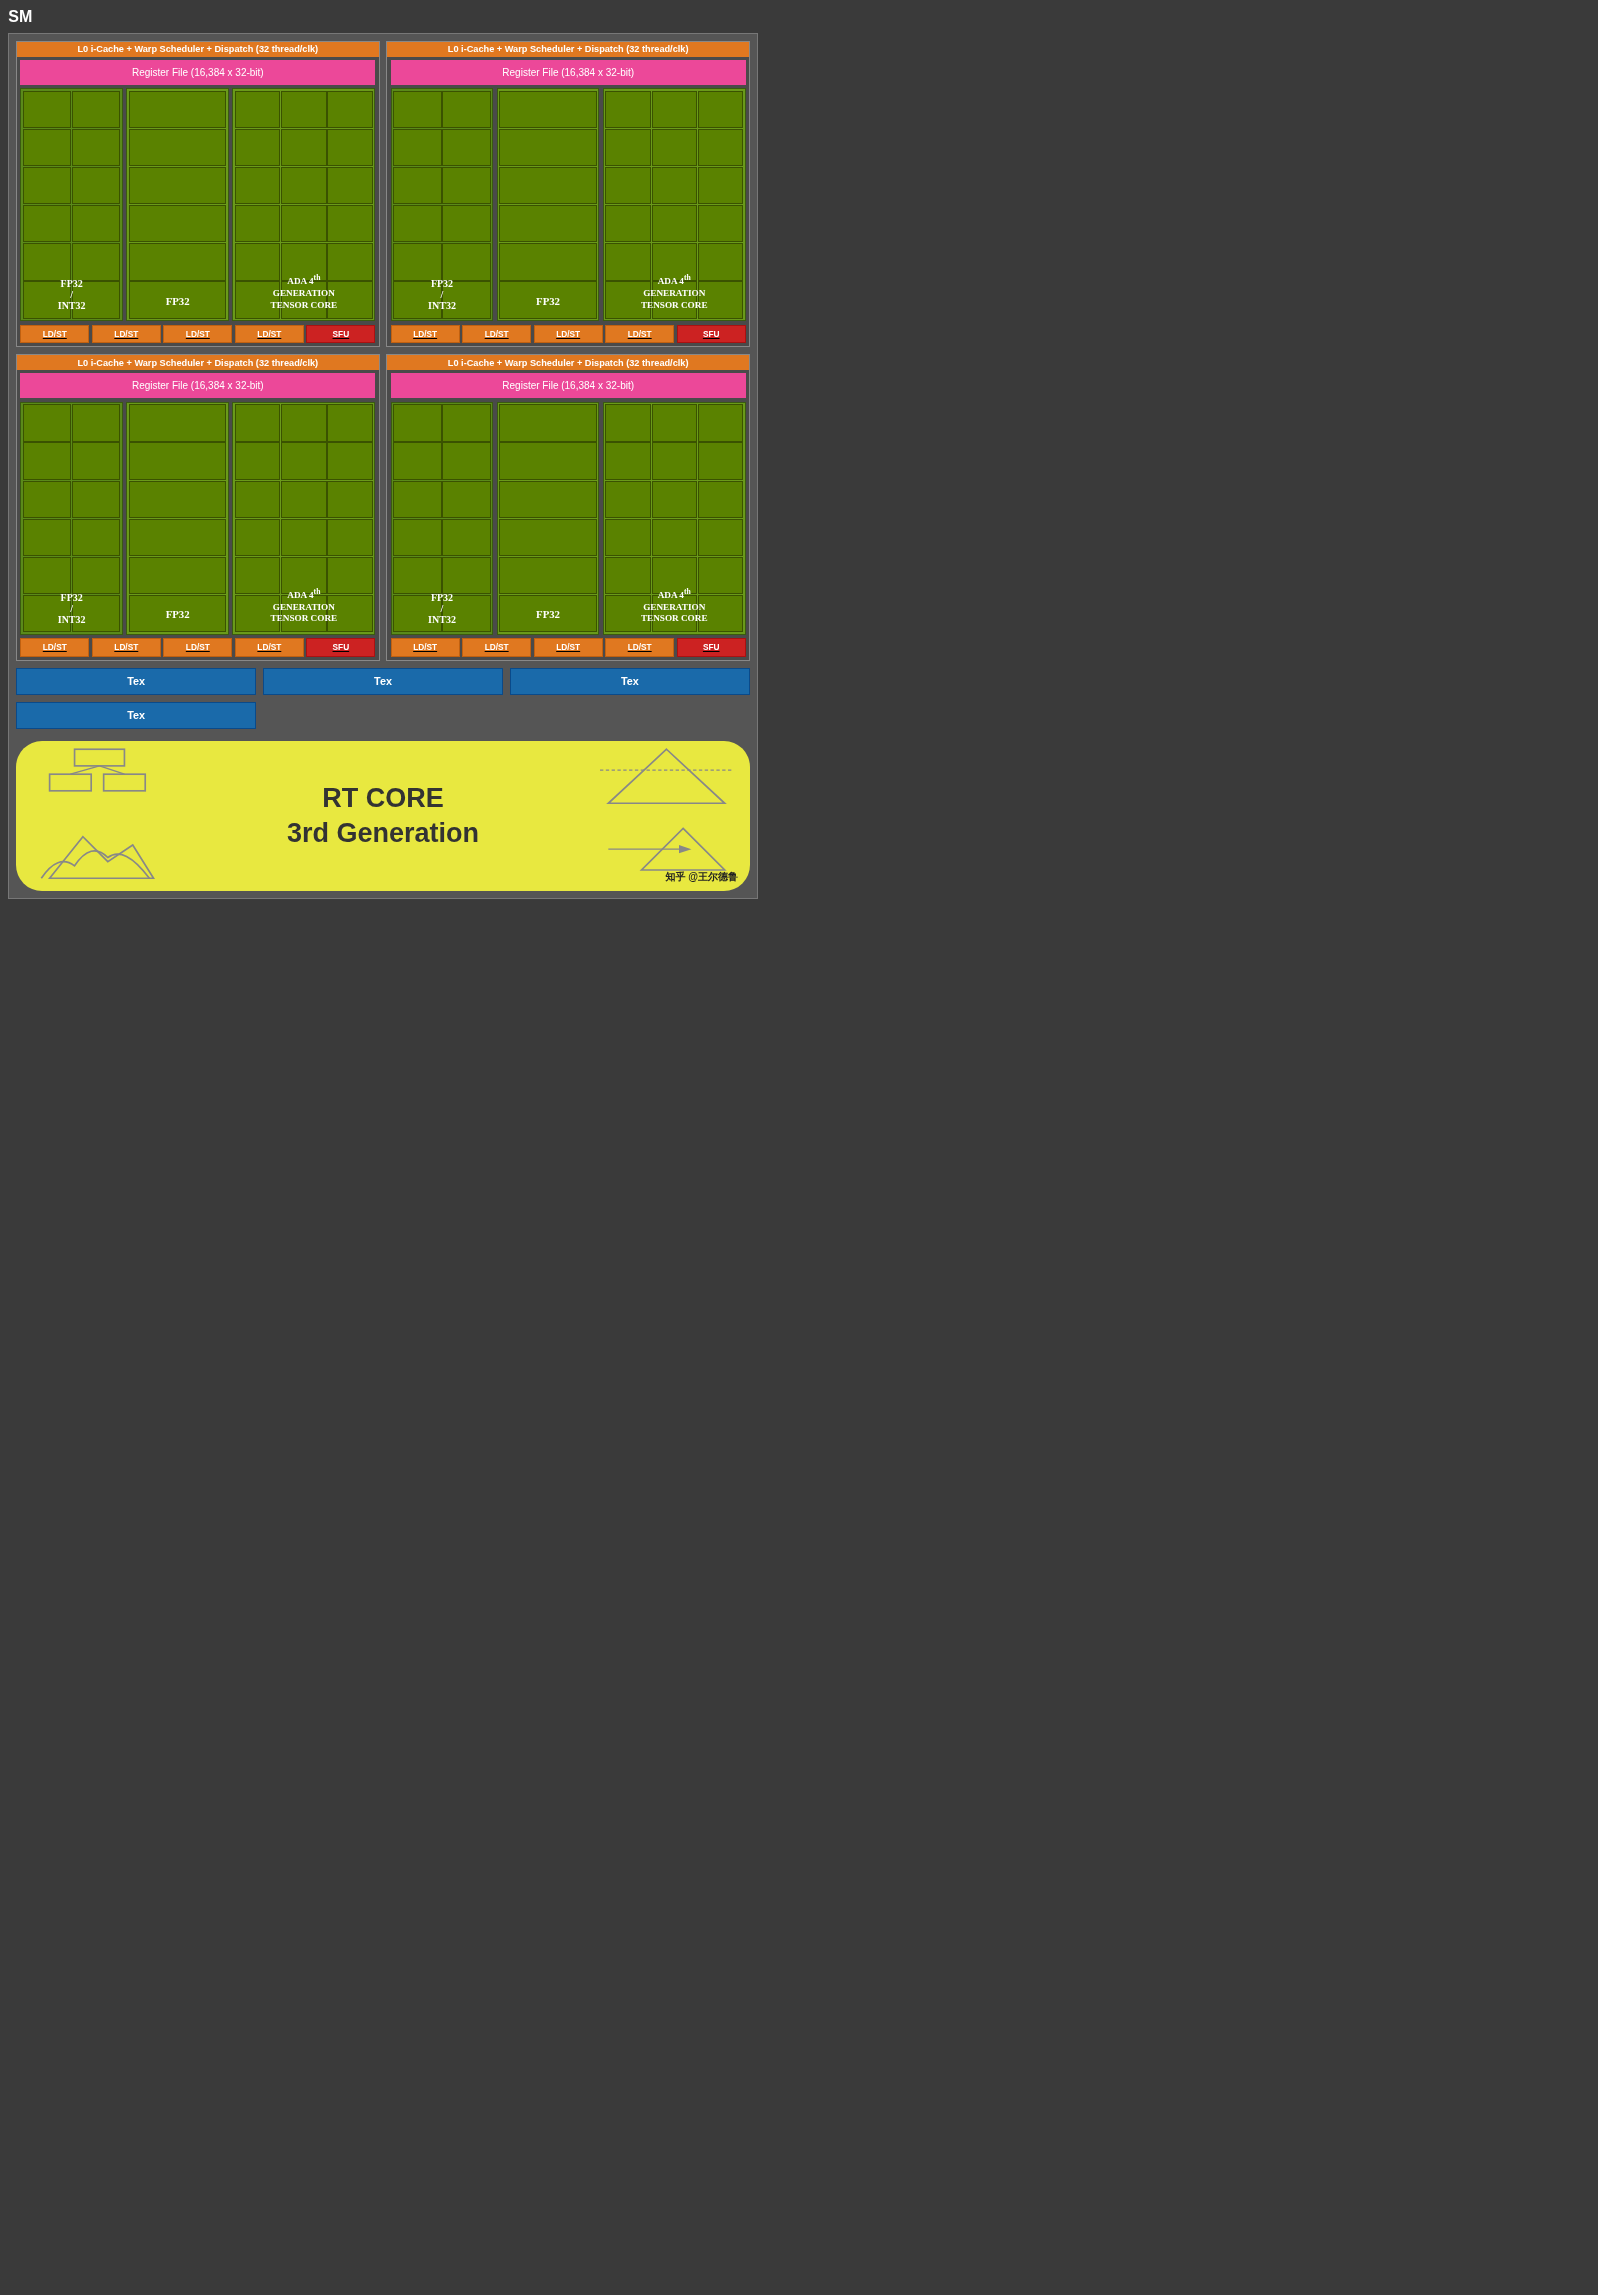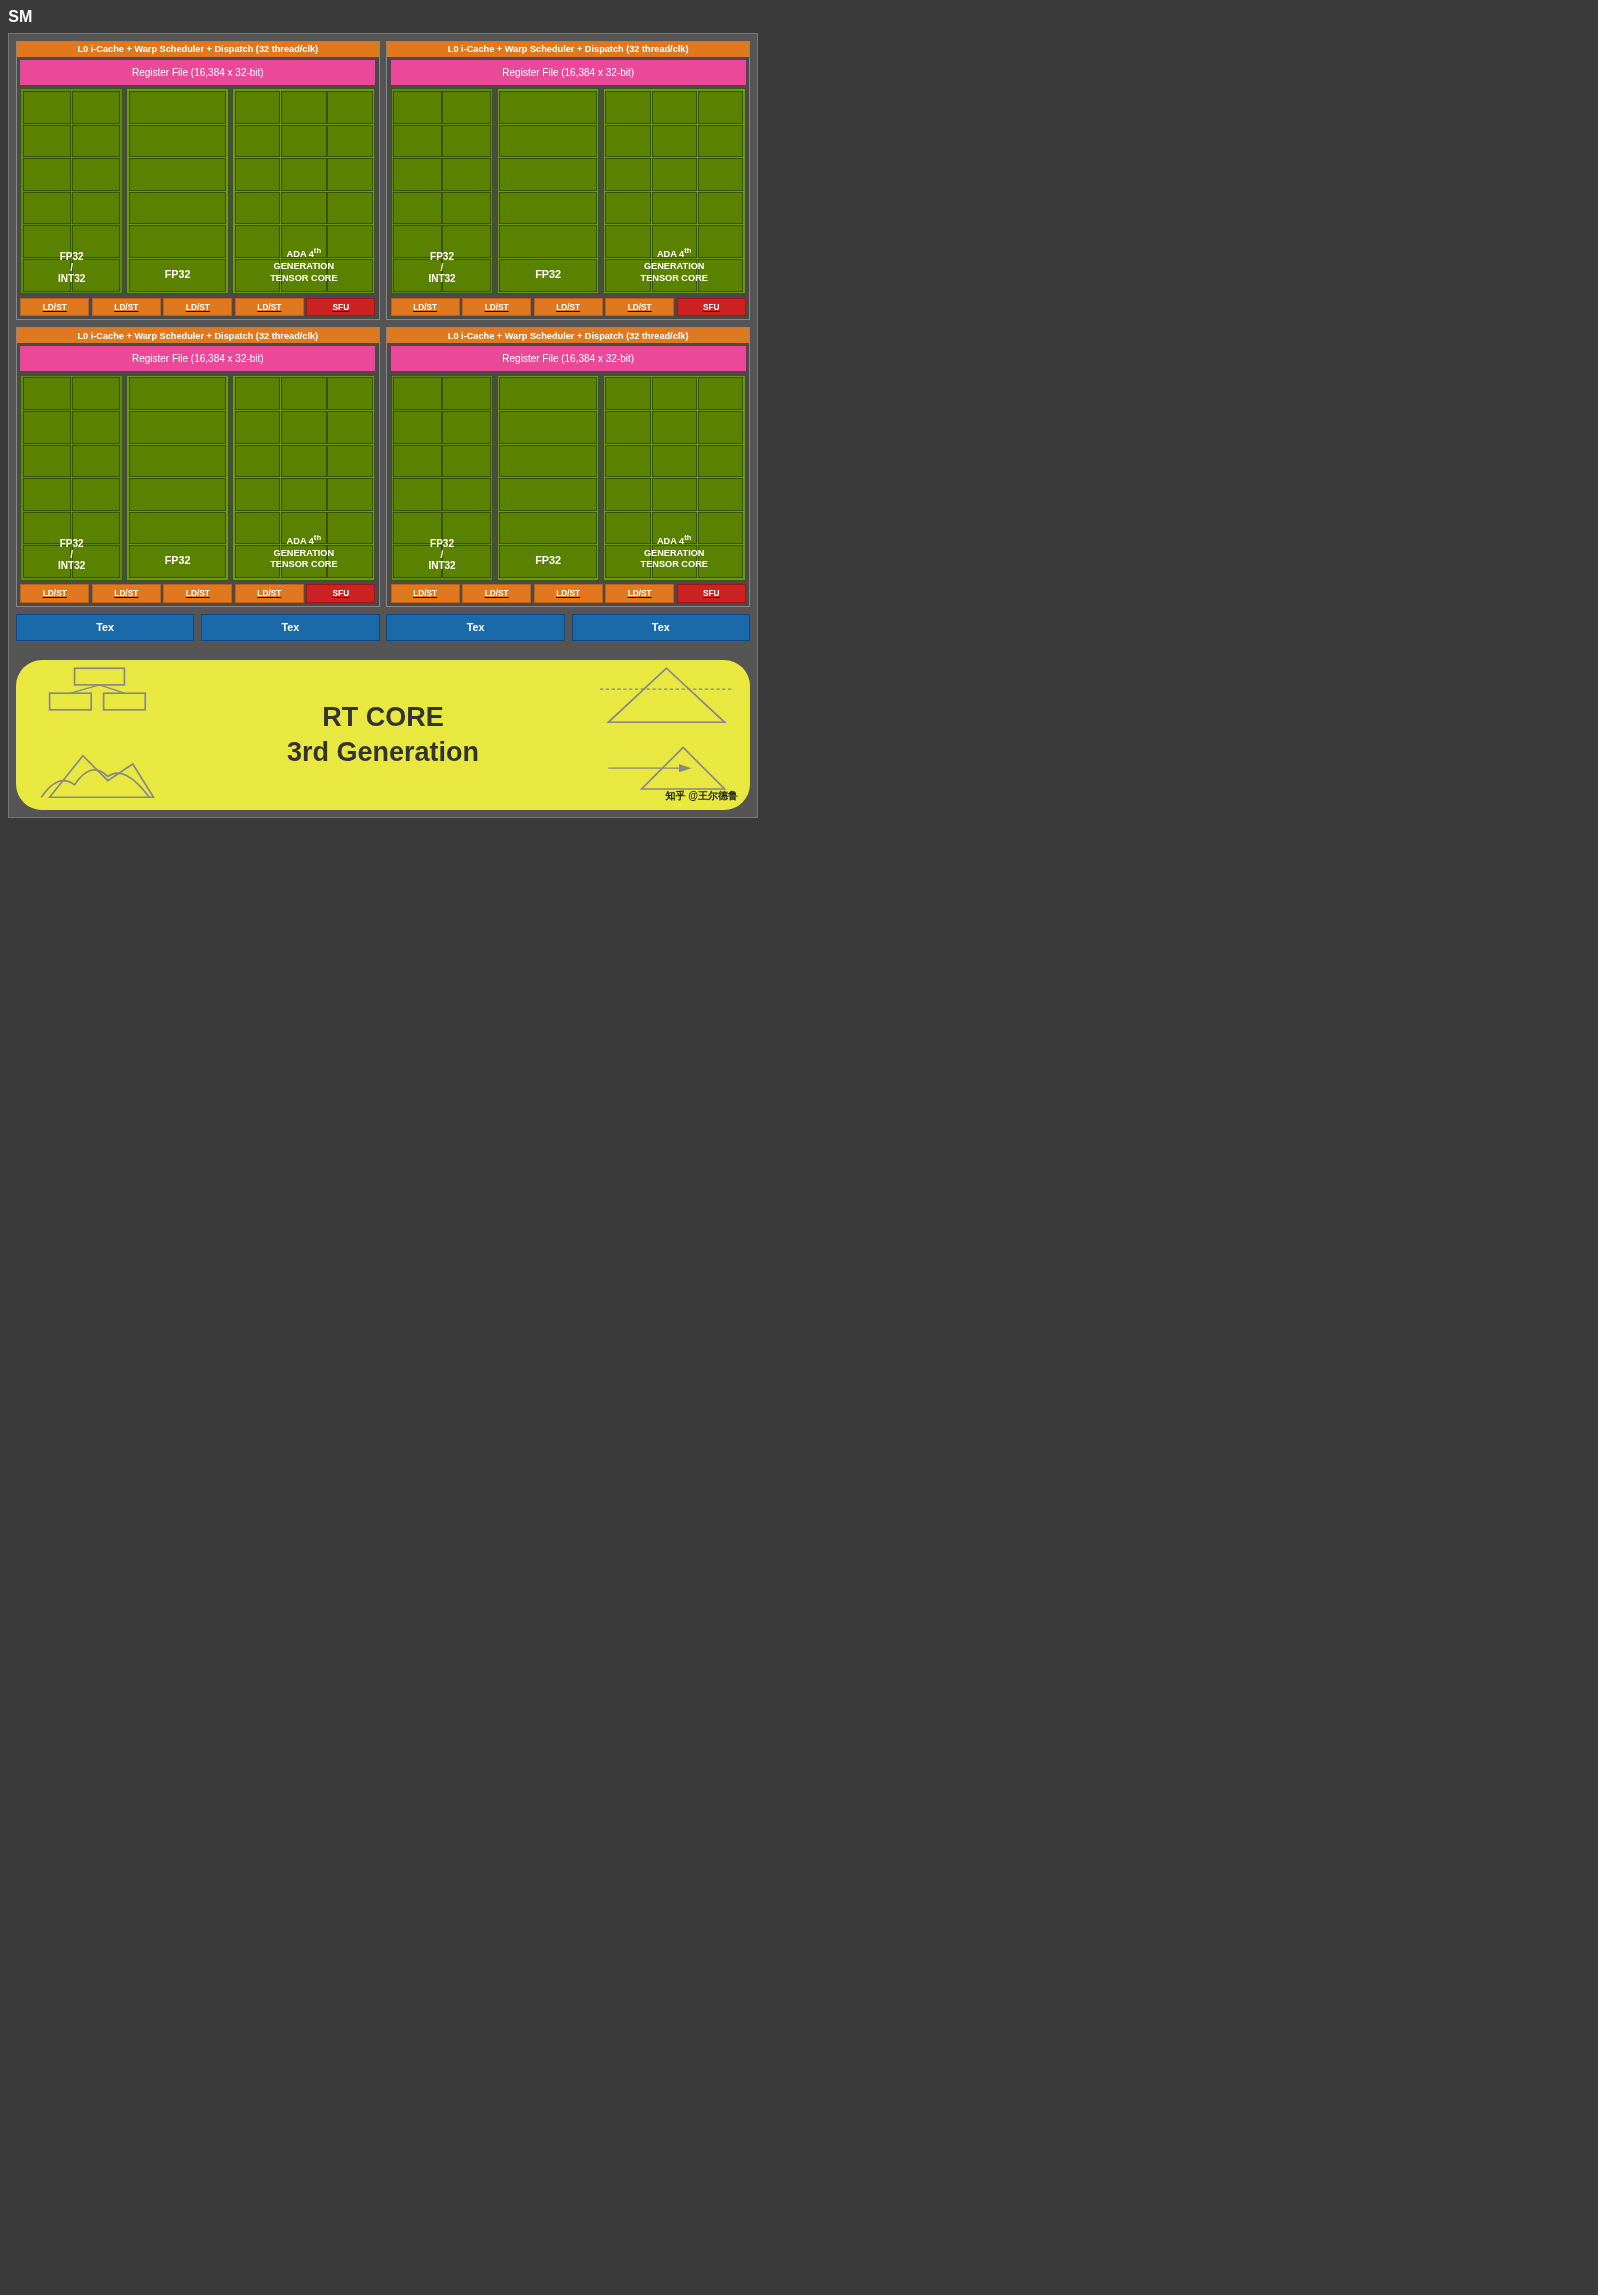"FP32" .compute-area { font-family: none -> Liberation Serif, serif; height: 206px -> 233px }
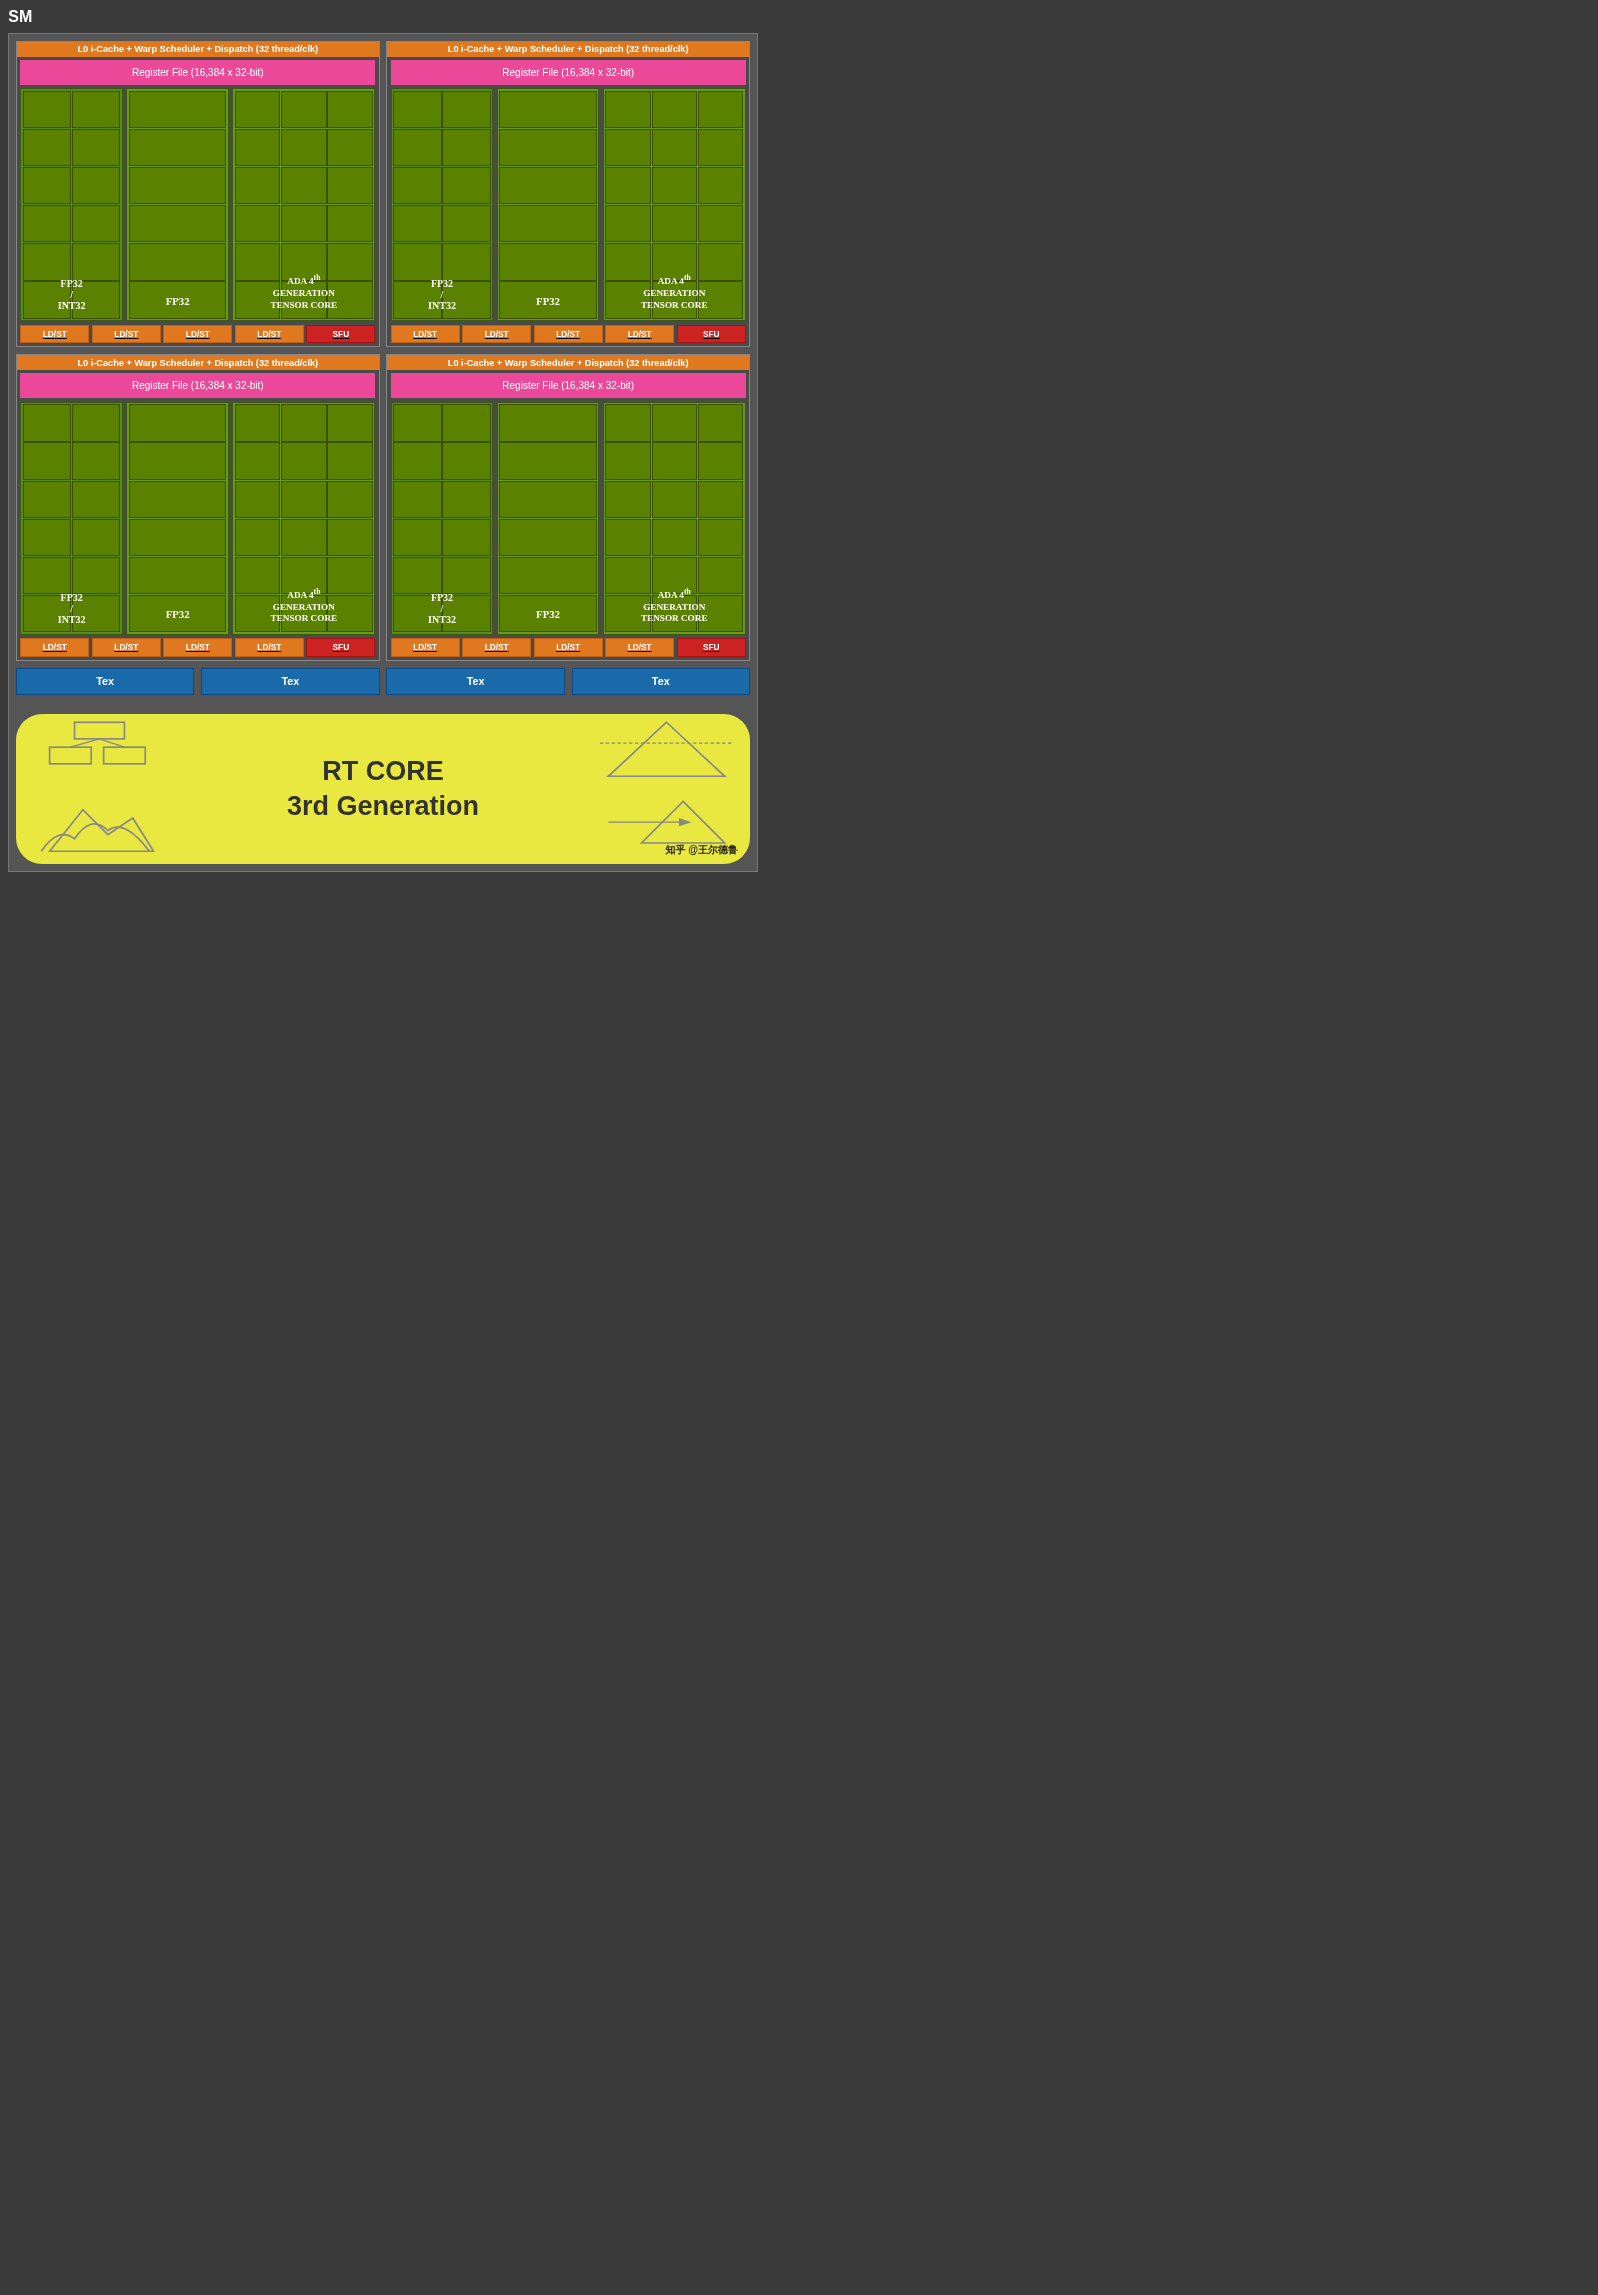"Tex" .tex-row { grid-template-columns: 1fr 1fr 1fr 1fr -> 1fr 1fr 1fr; margin-bottom: 19px -> 12px }
